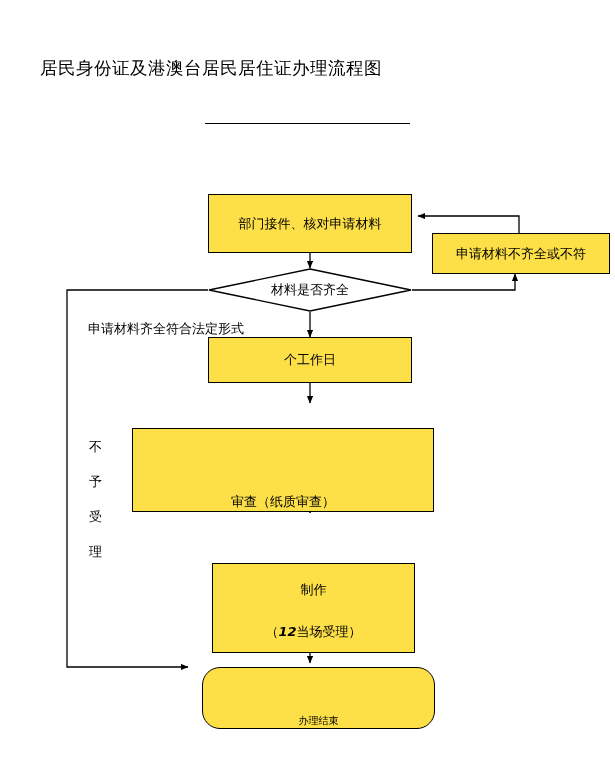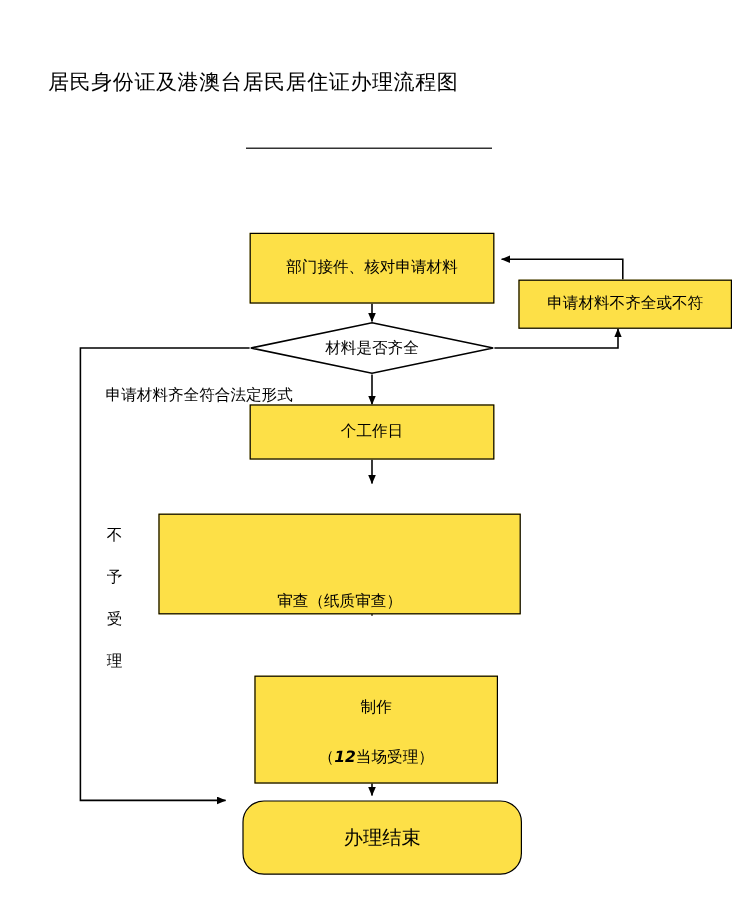"办理结束" .node.small-text { font-size: 16px -> 10px; justify-content: none -> flex-end }
